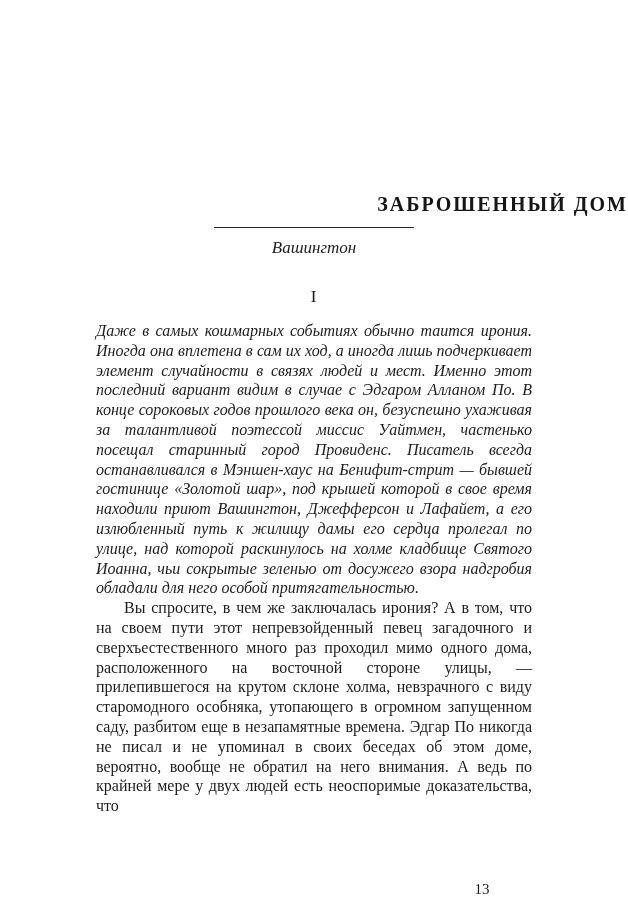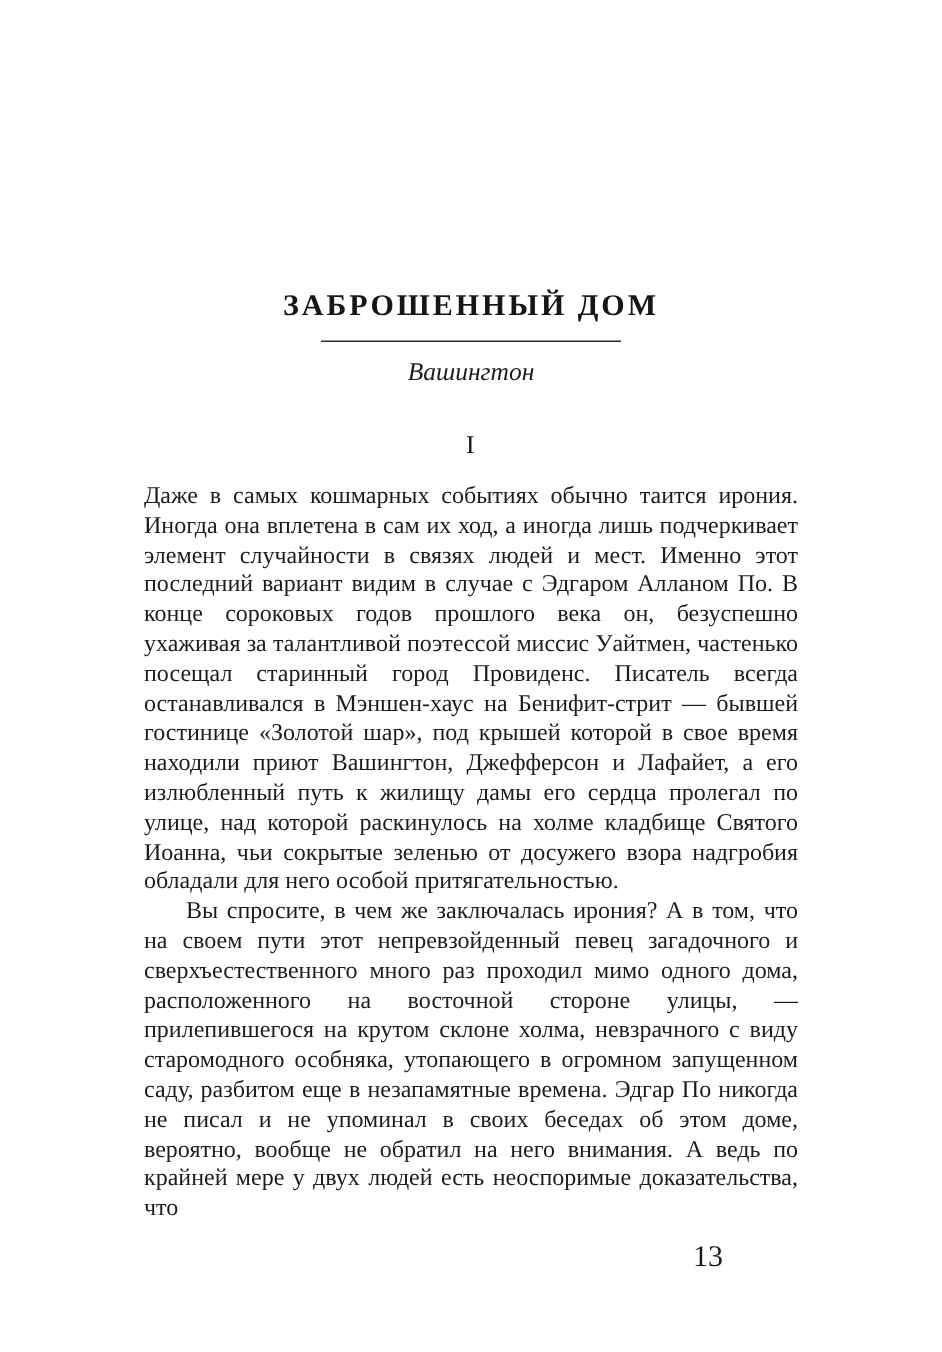"ЗАБРОШЕННЫЙ ДОМ" .chapter-title { text-align: none -> right }
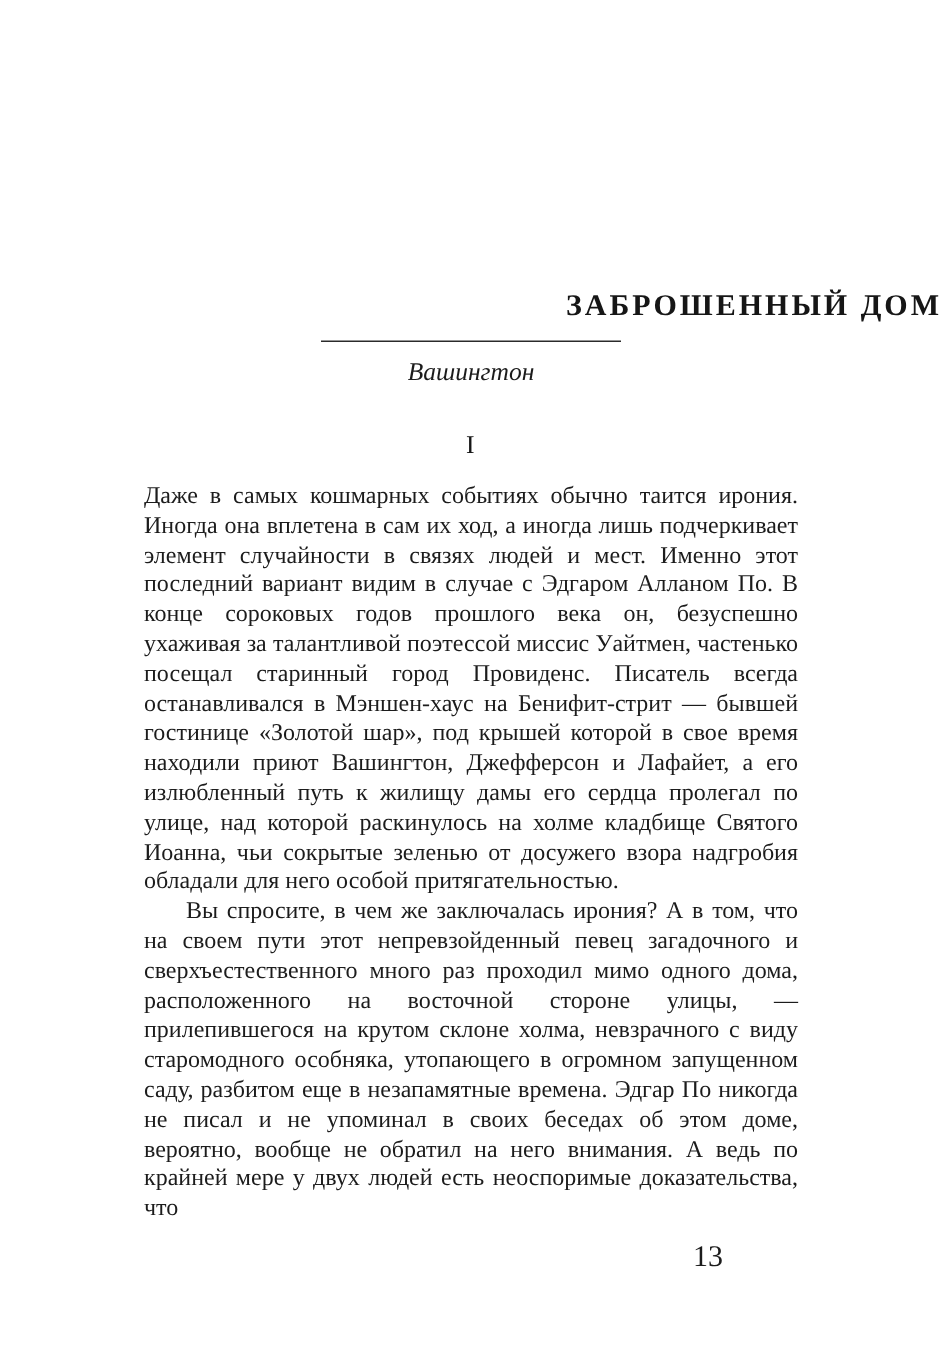"Даже в самых кошмарных событиях" .para.first { font-style: none -> italic }
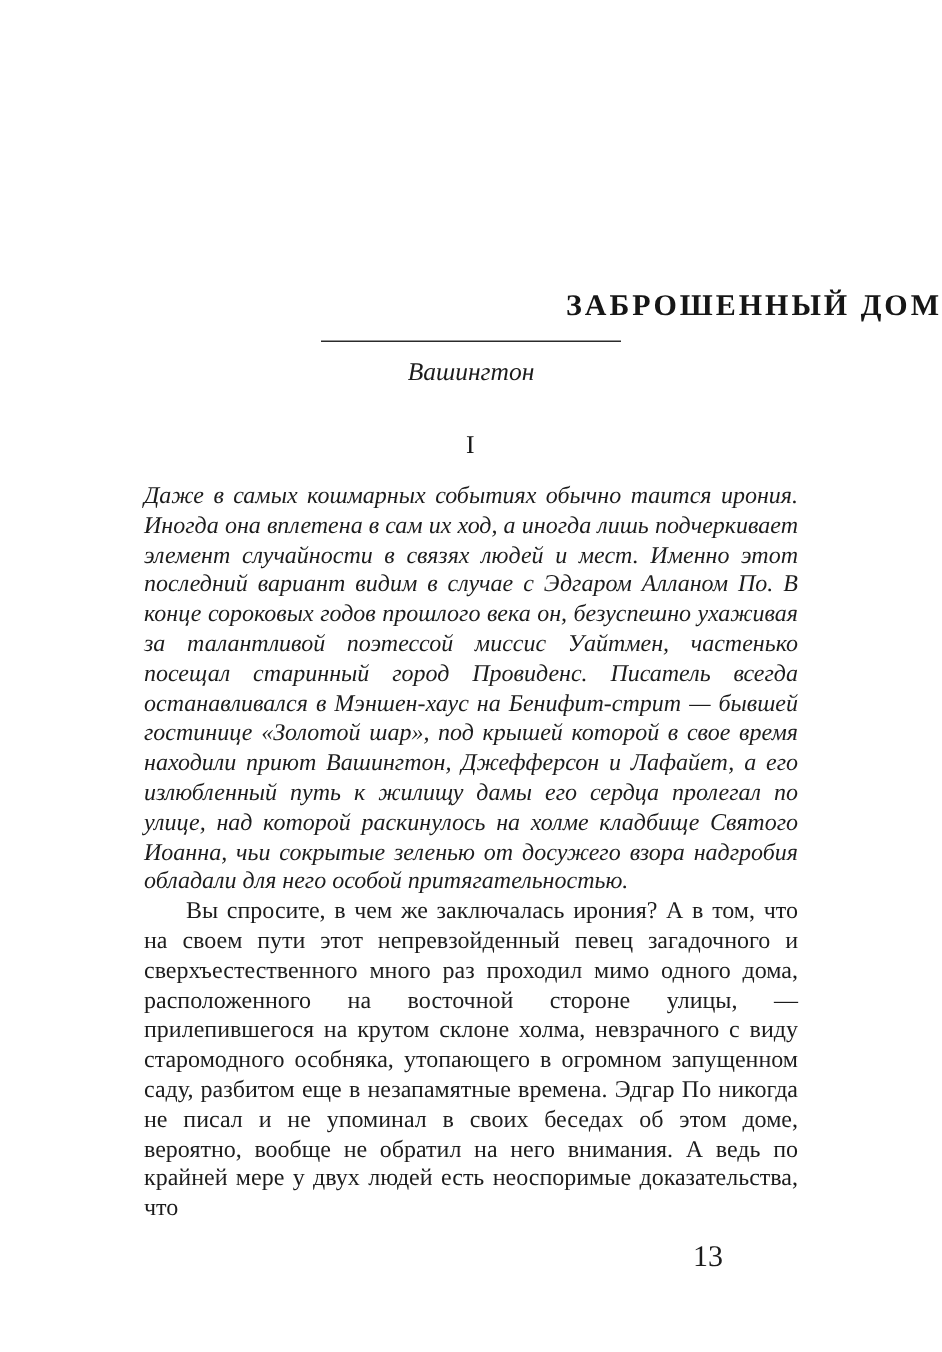"13" .page-number { font-size: 20px -> 15px; text-align: left -> center; top: 829px -> 880px }
